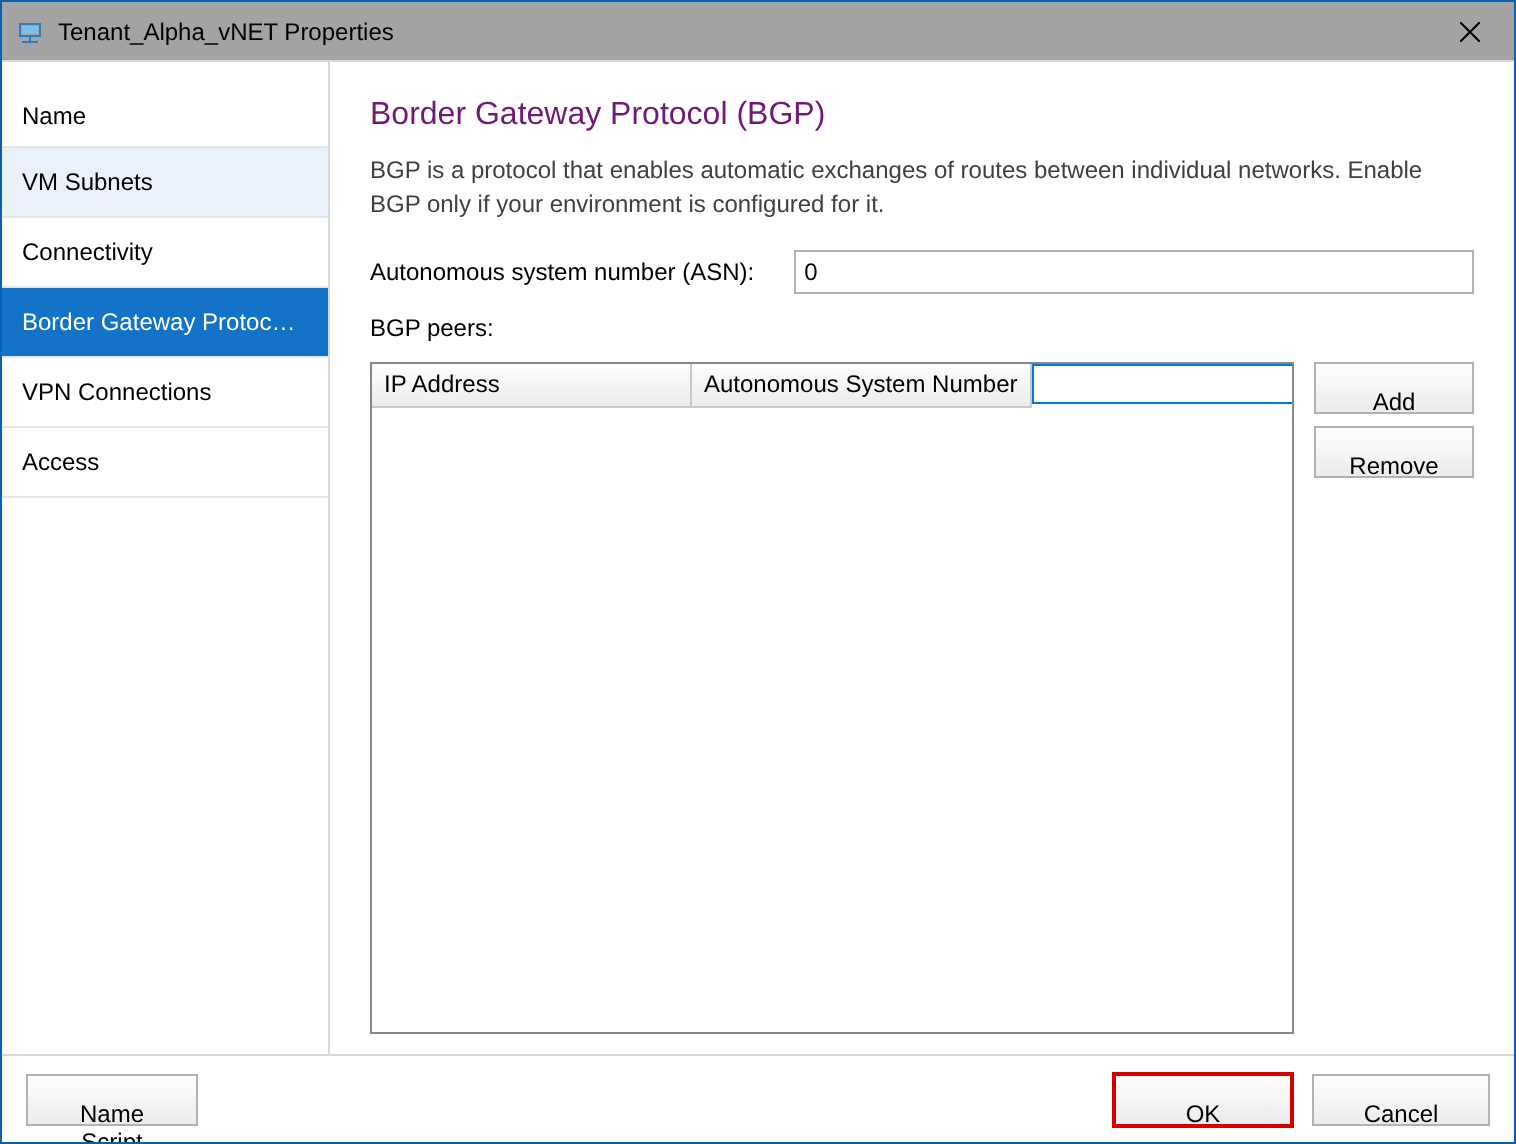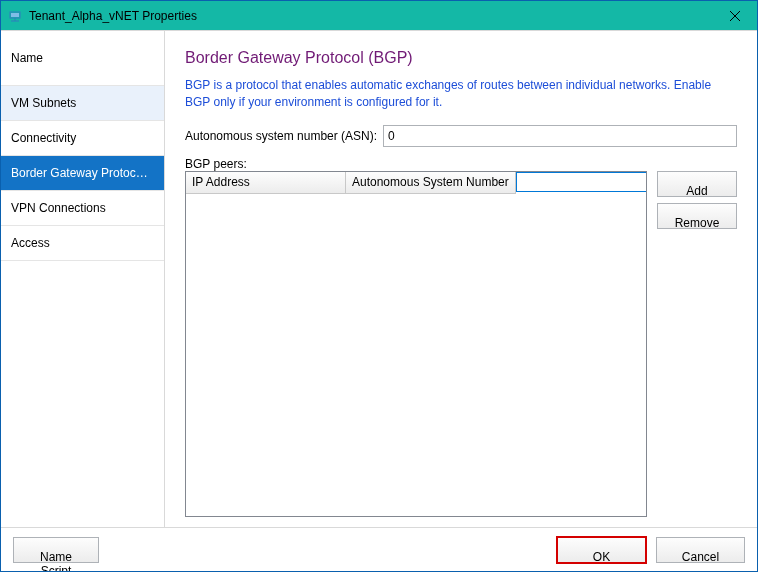"Tenant_Alpha_vNET Properties" .titlebar { background: #14b8a6 -> #a3a3a3 }
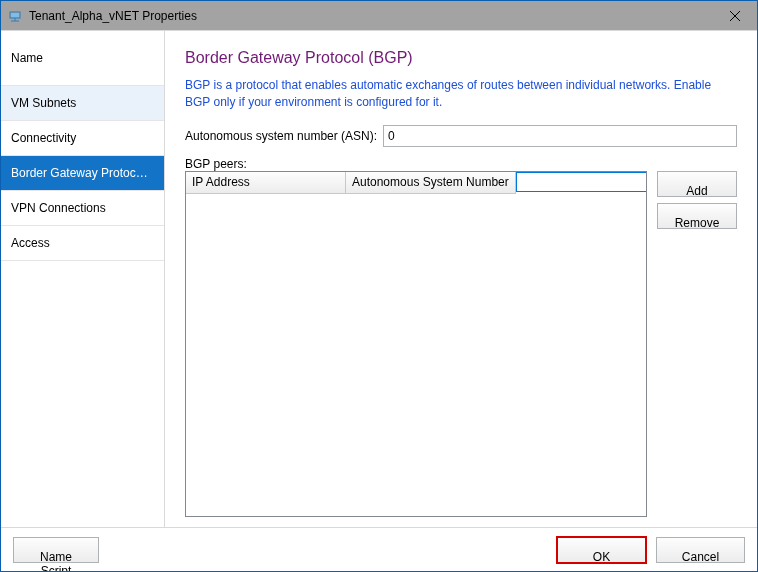"Name" .side-header { padding: 20px 10px 20px 10px -> 20px 10px 8px 10px }
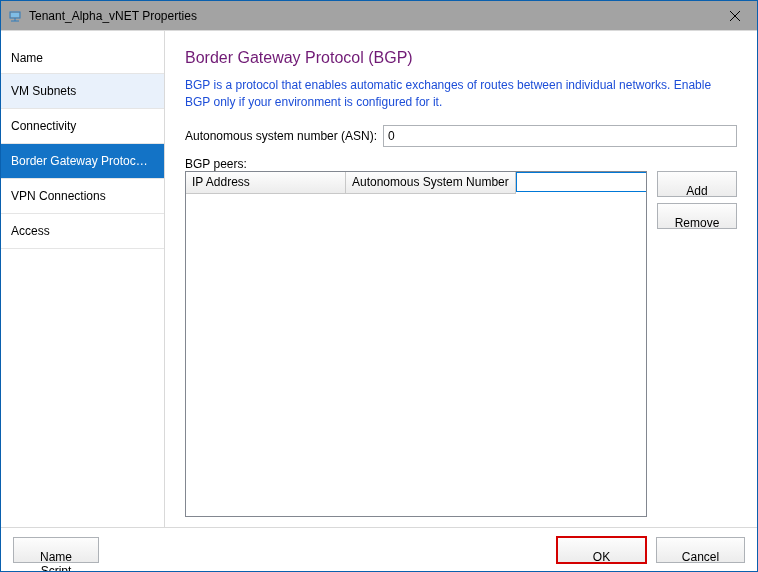"BGP is a protocol that" .desc { color: #1d4ed8 -> #404040 }
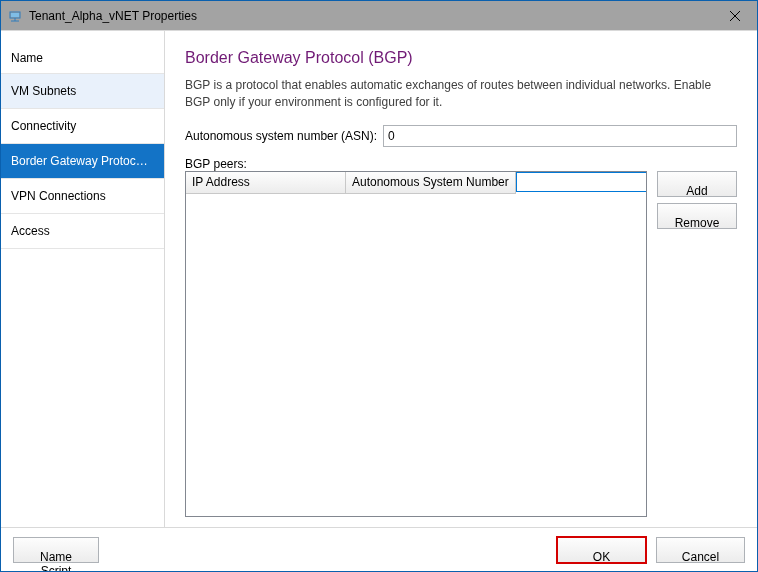"Autonomous system number (ASN):" .field-row { gap: 6px -> 20px }
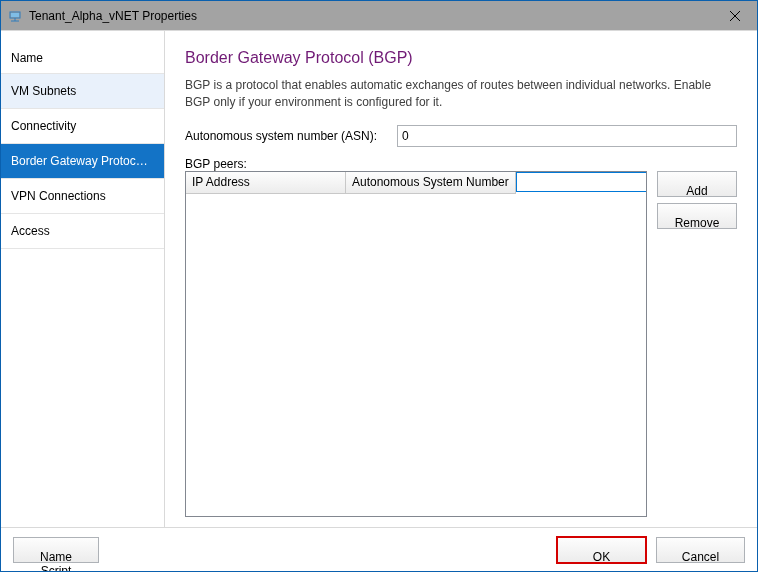"BGP peers:" .peers-label { margin-bottom: 0 -> 10px }
